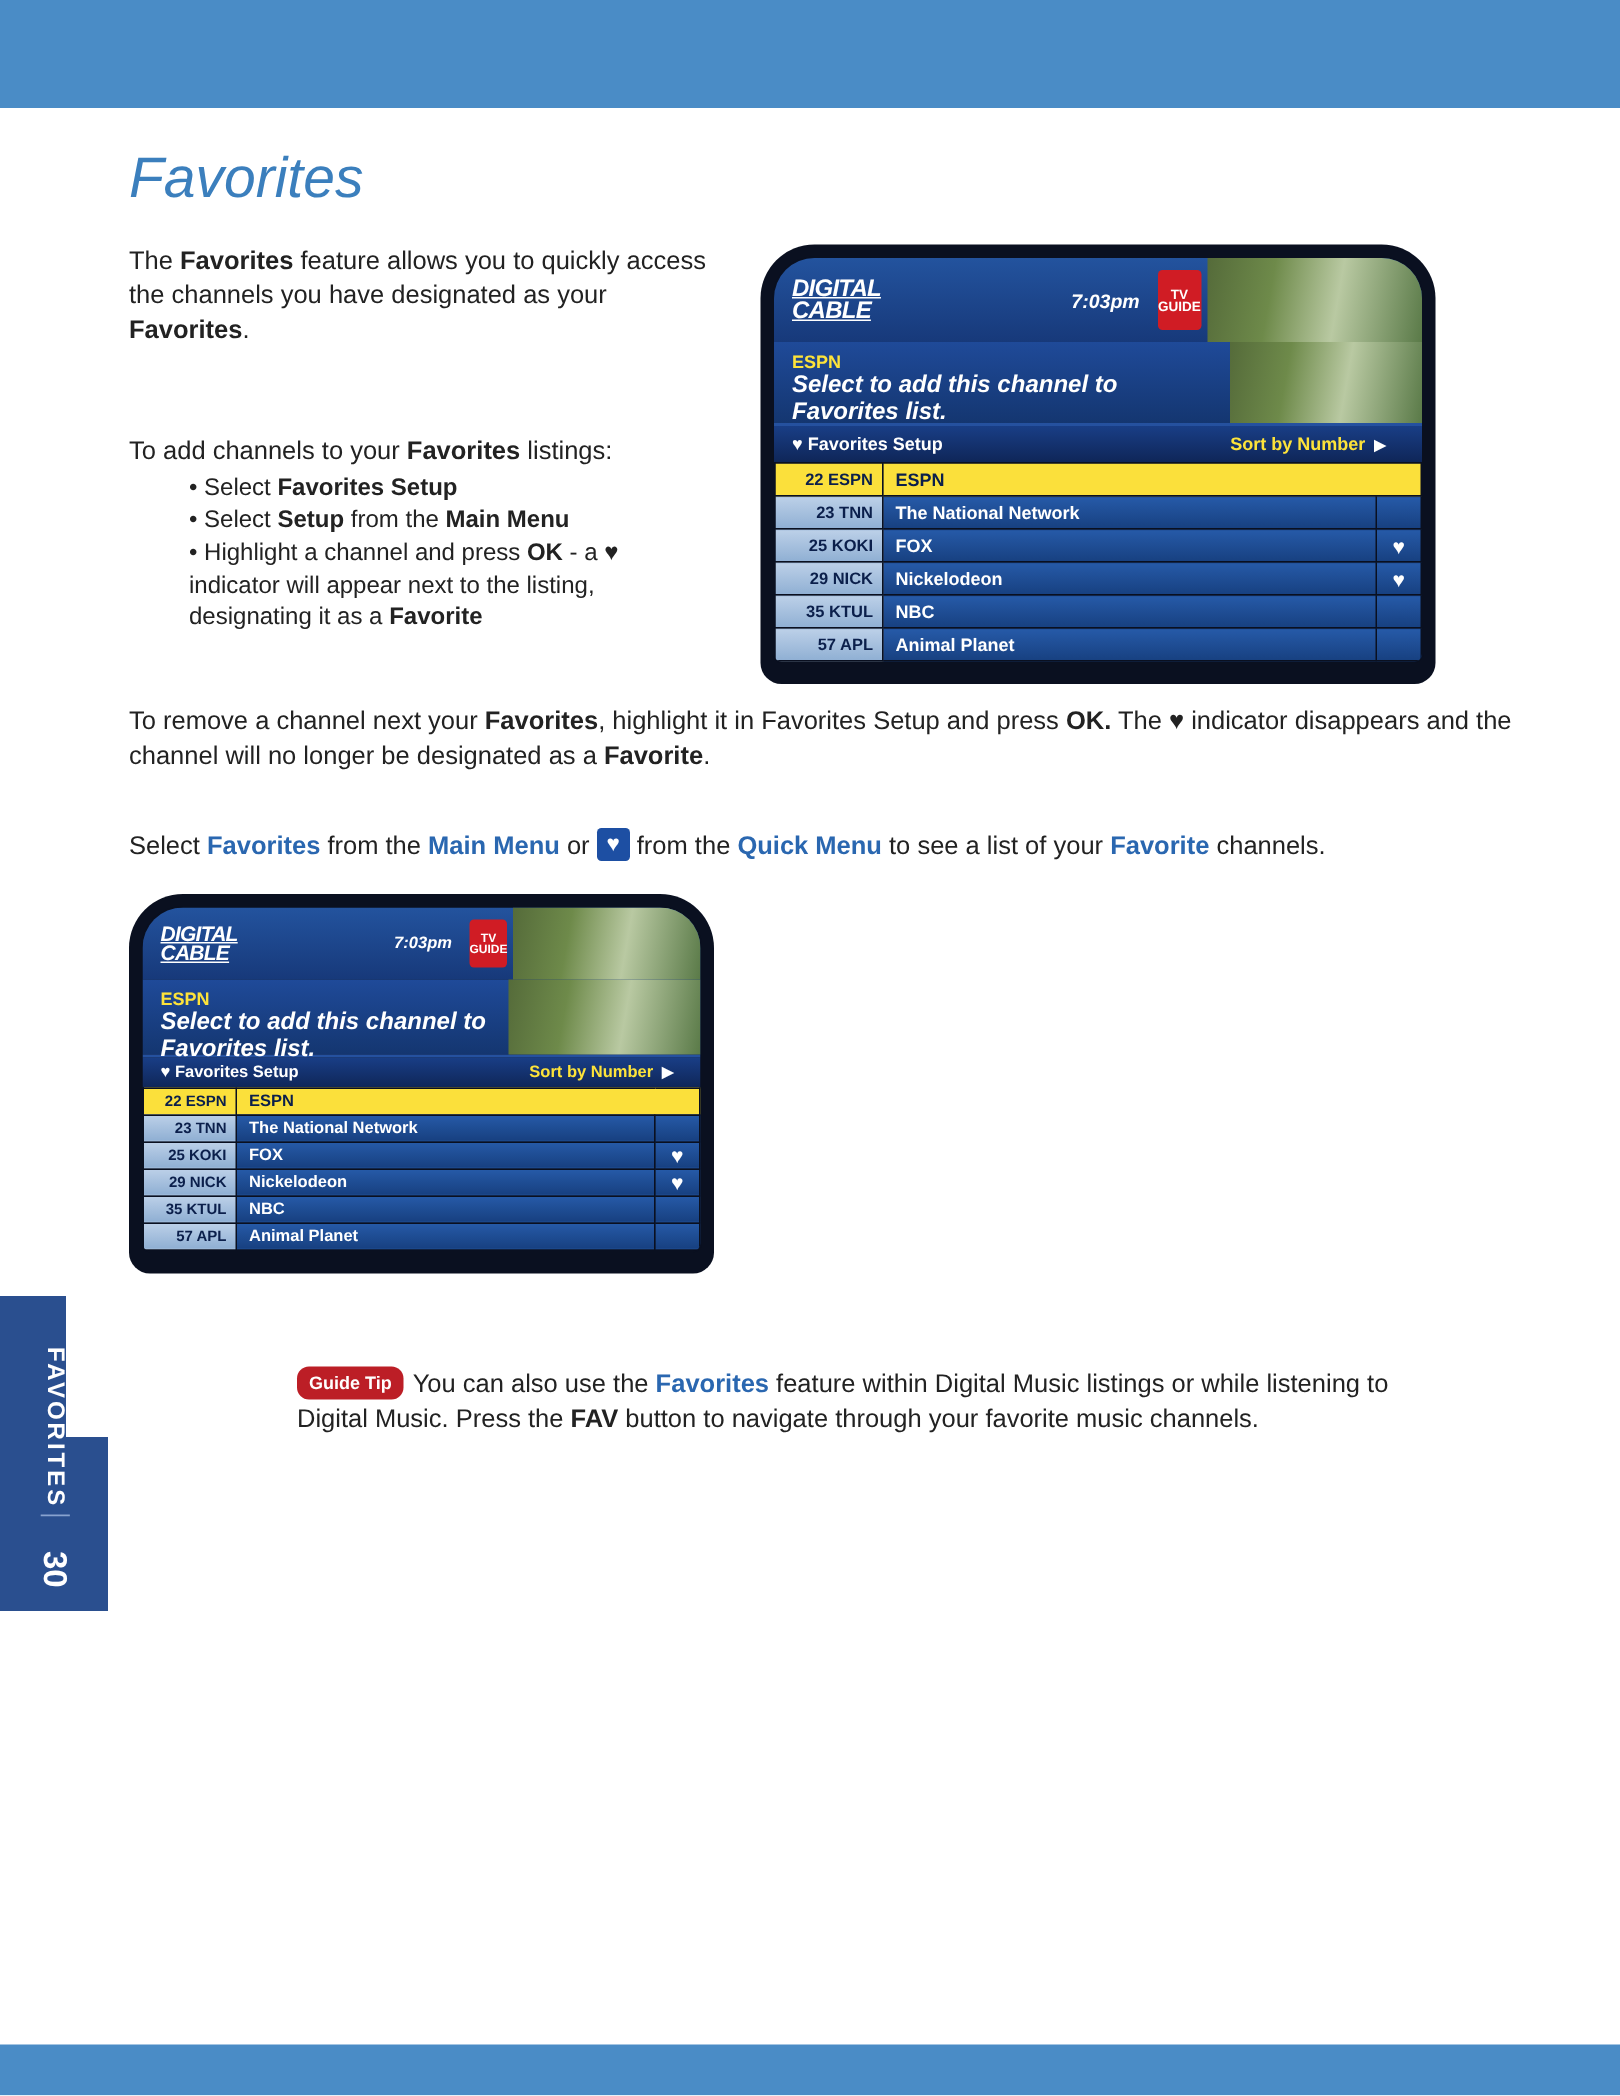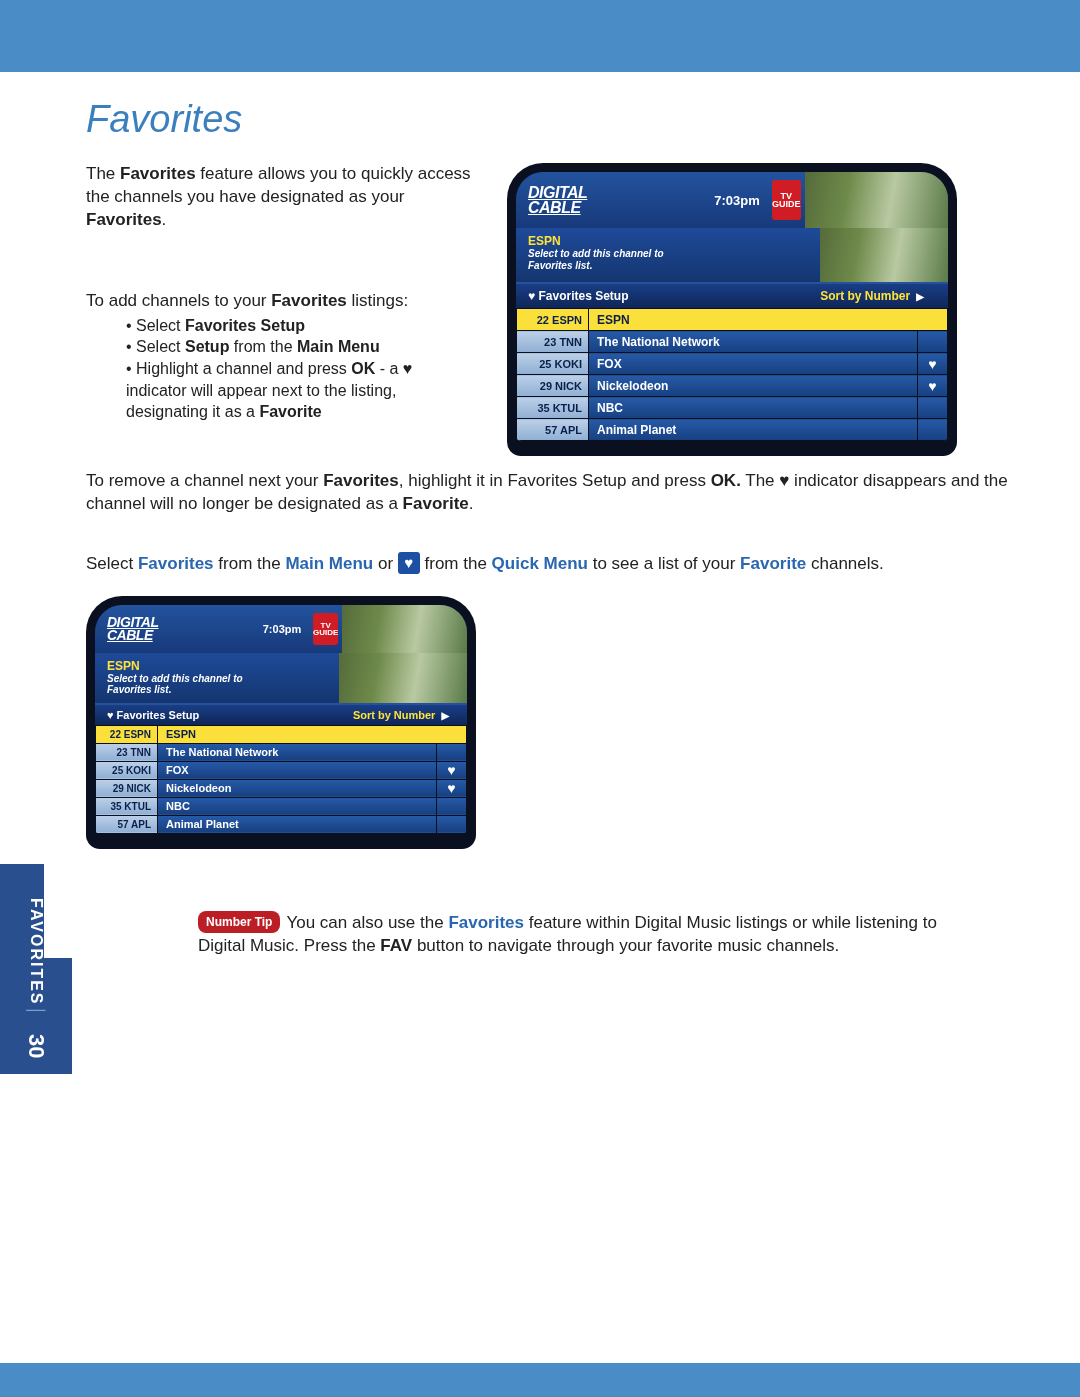"7:03pm" .hdr-time { font-style: none -> italic }
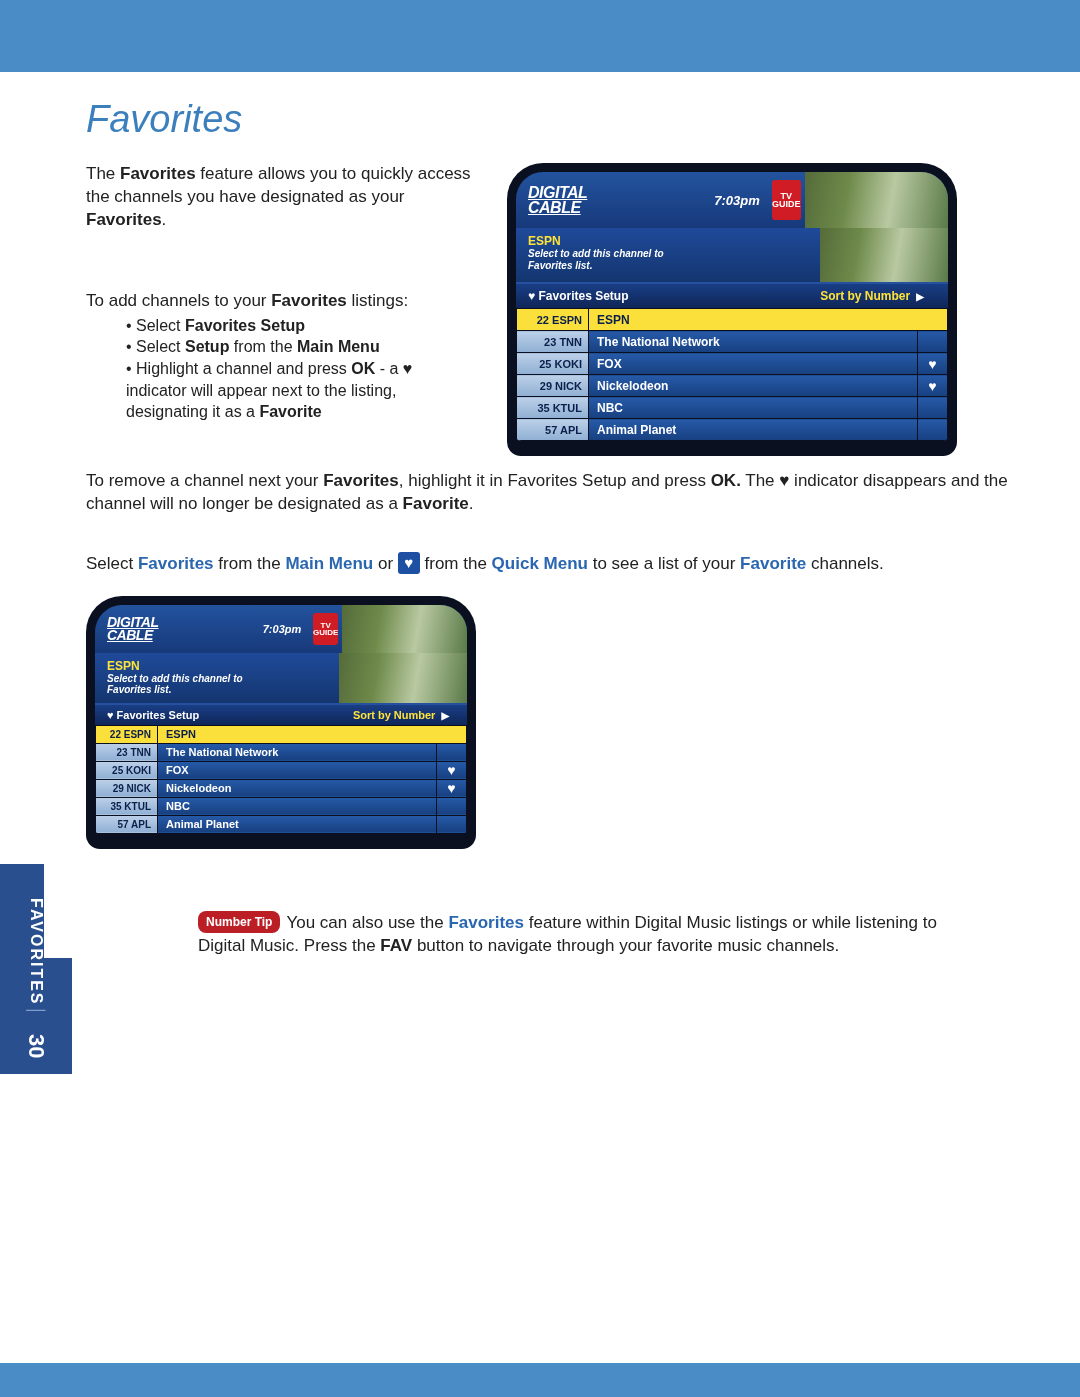"Select to add this channel" .info-band .ch-desc { font-size: 10px -> 16px }
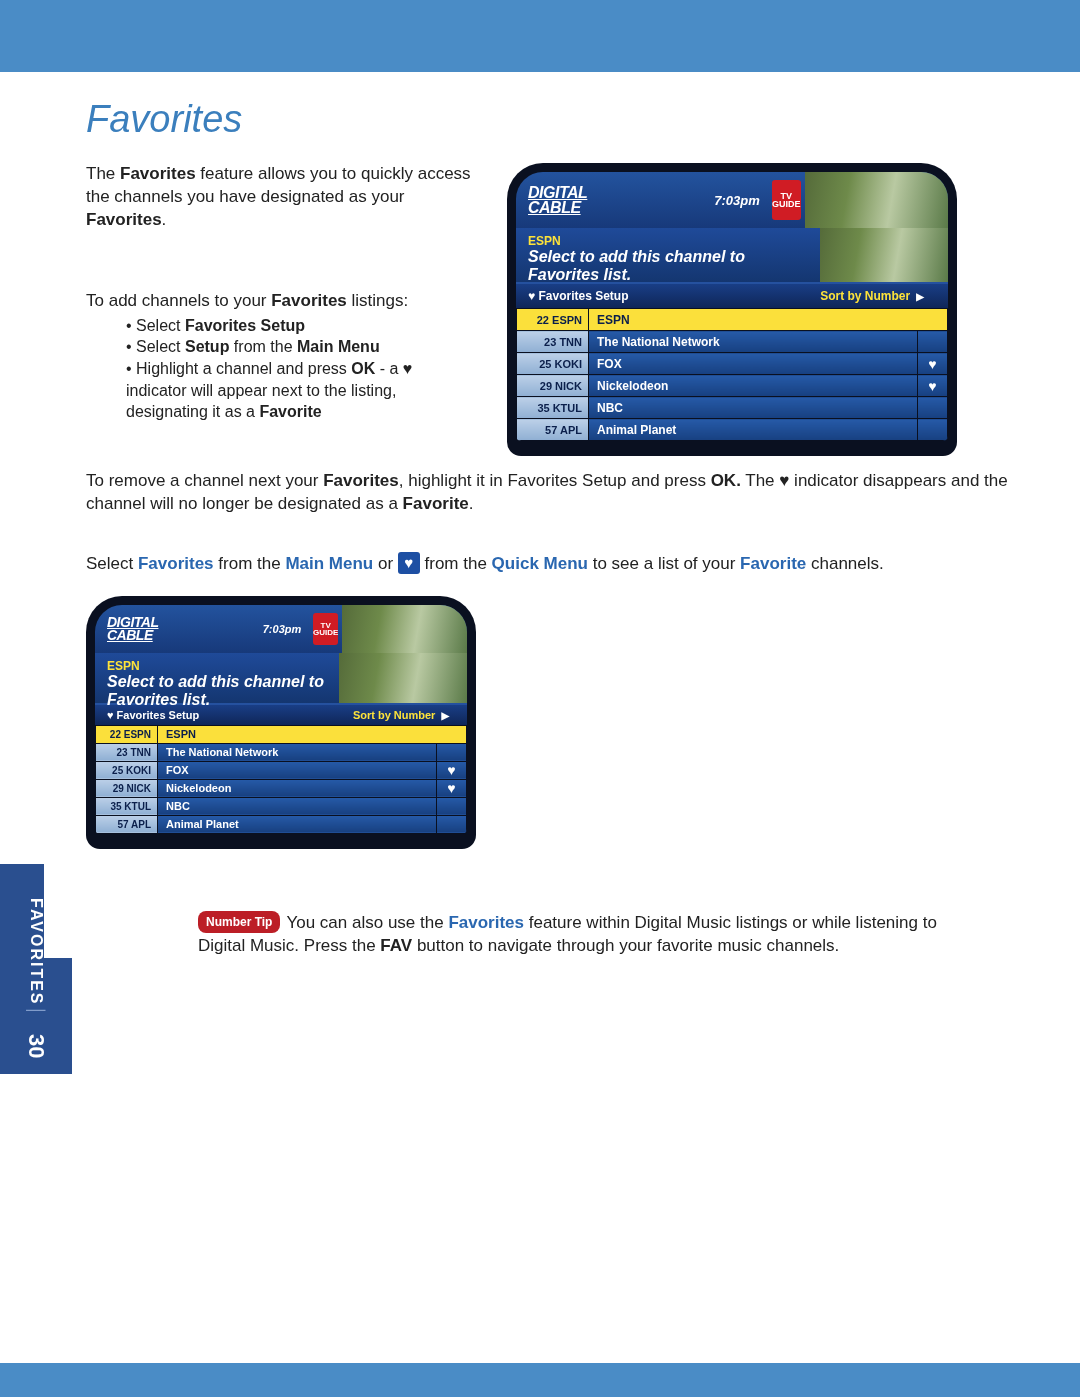"Number Tip" span.guide-tip { text: Number -> Guide }
